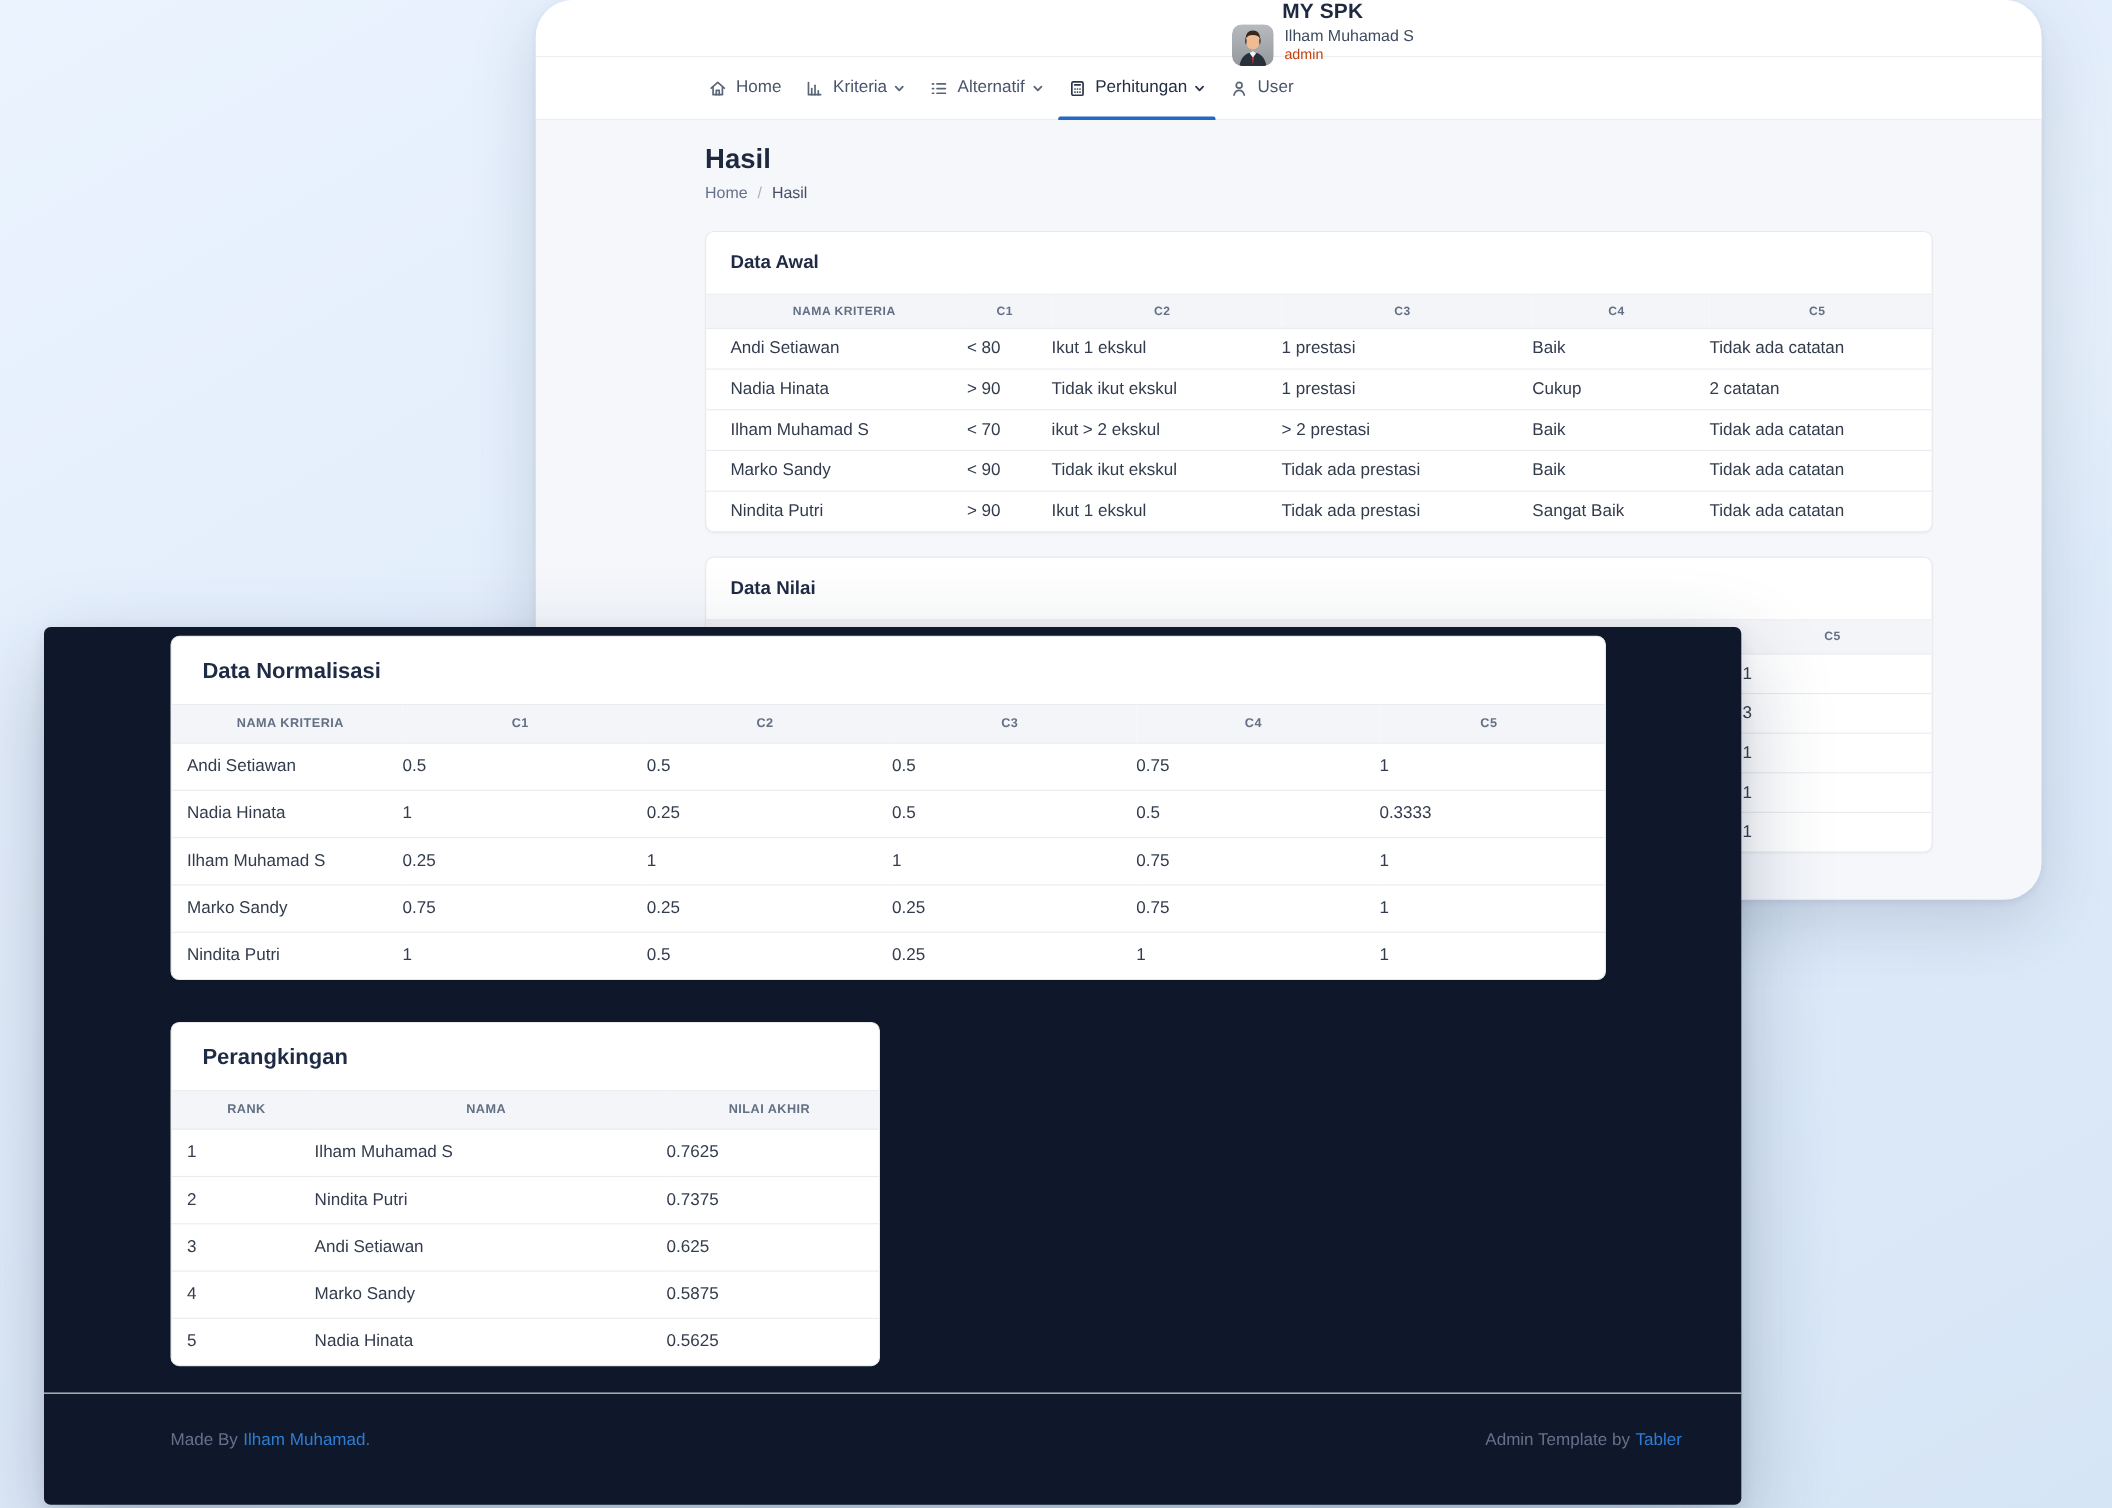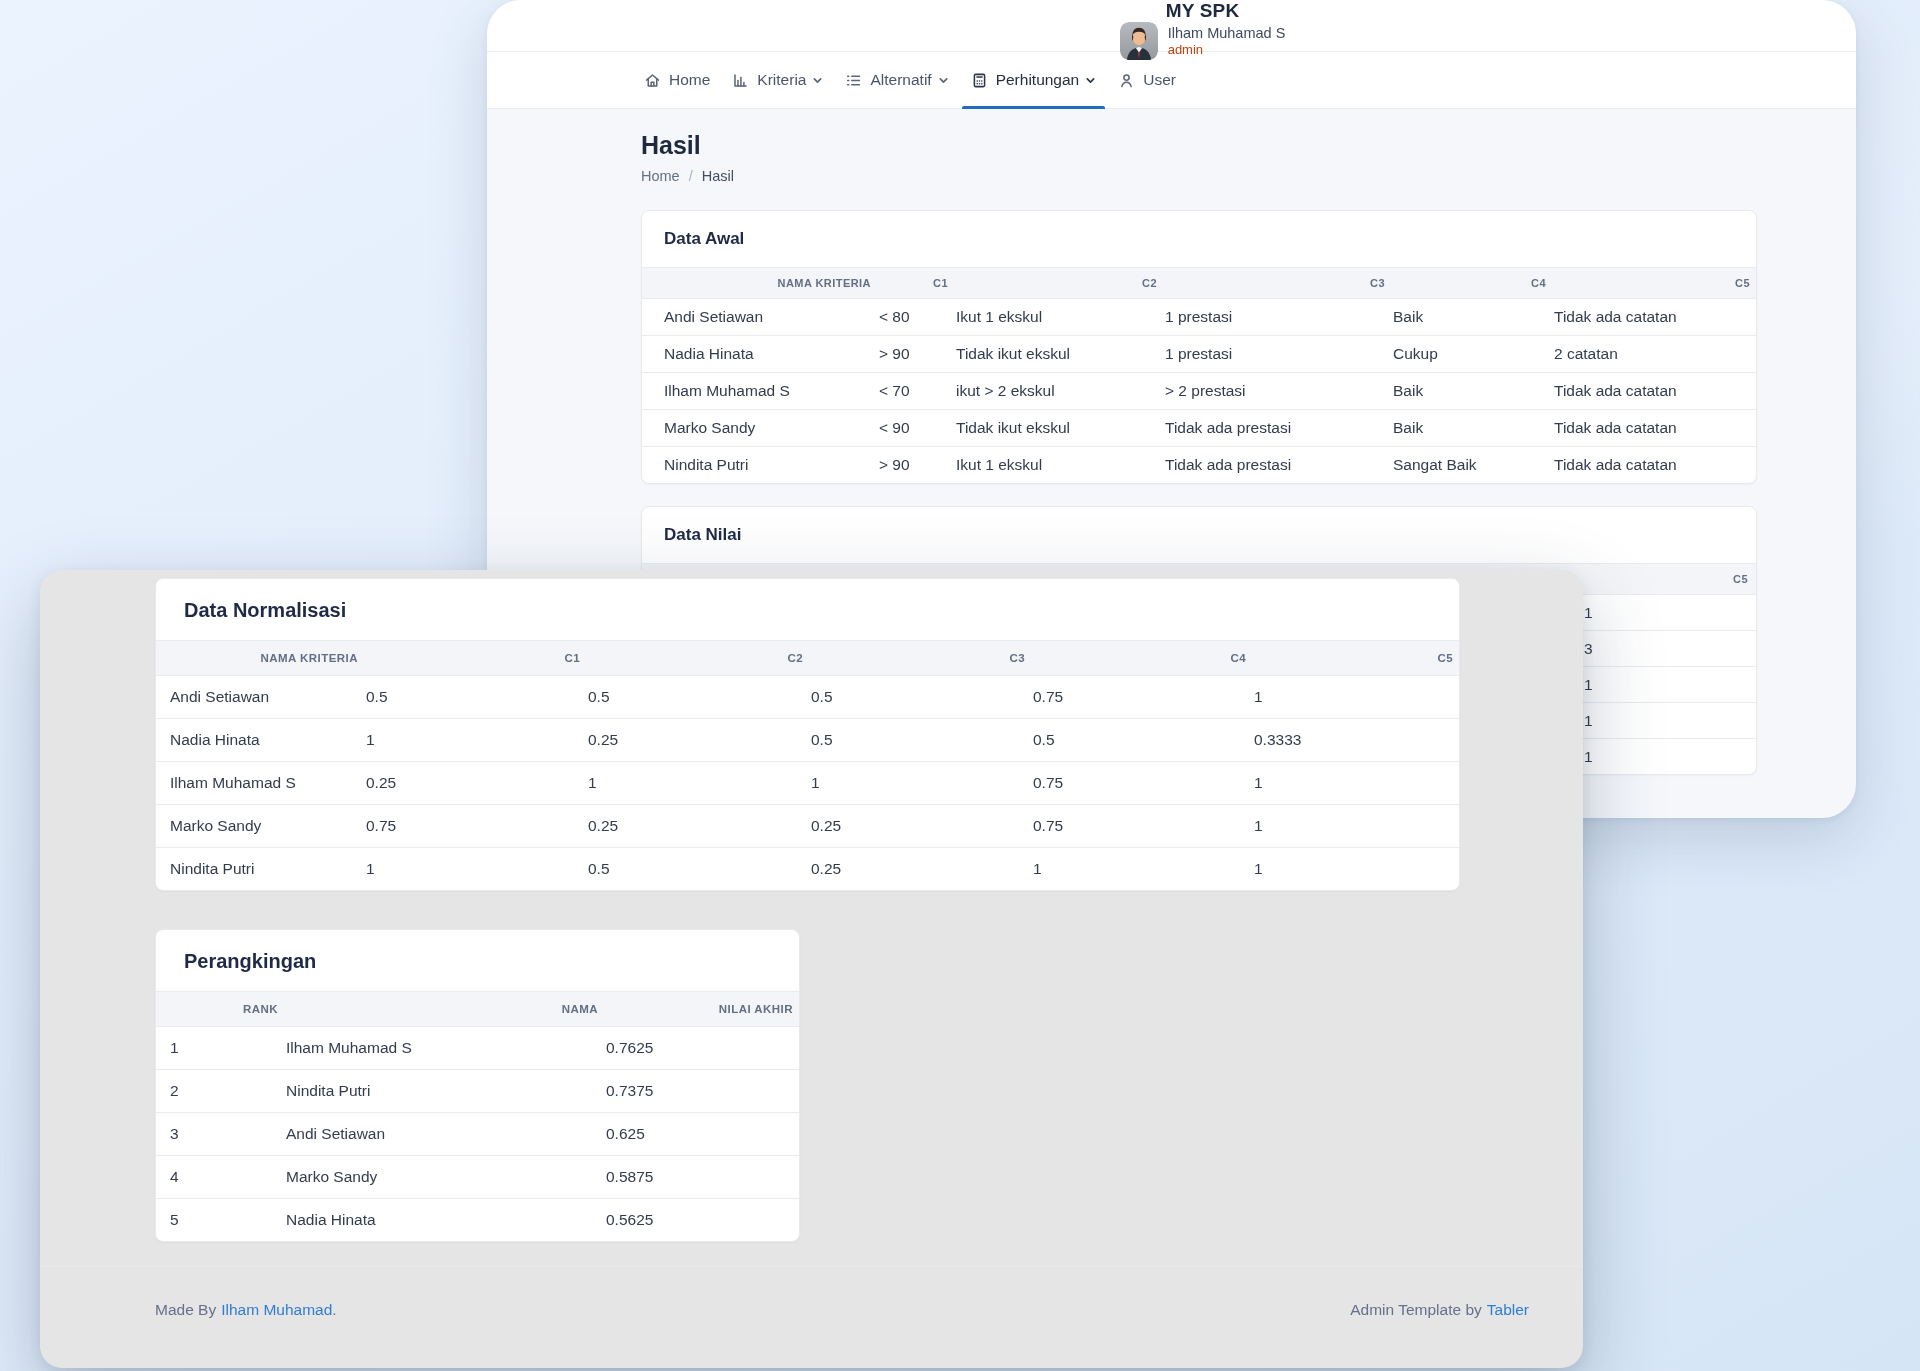"NAMA KRITERIA" .tbl thead th { text-align: right -> center }
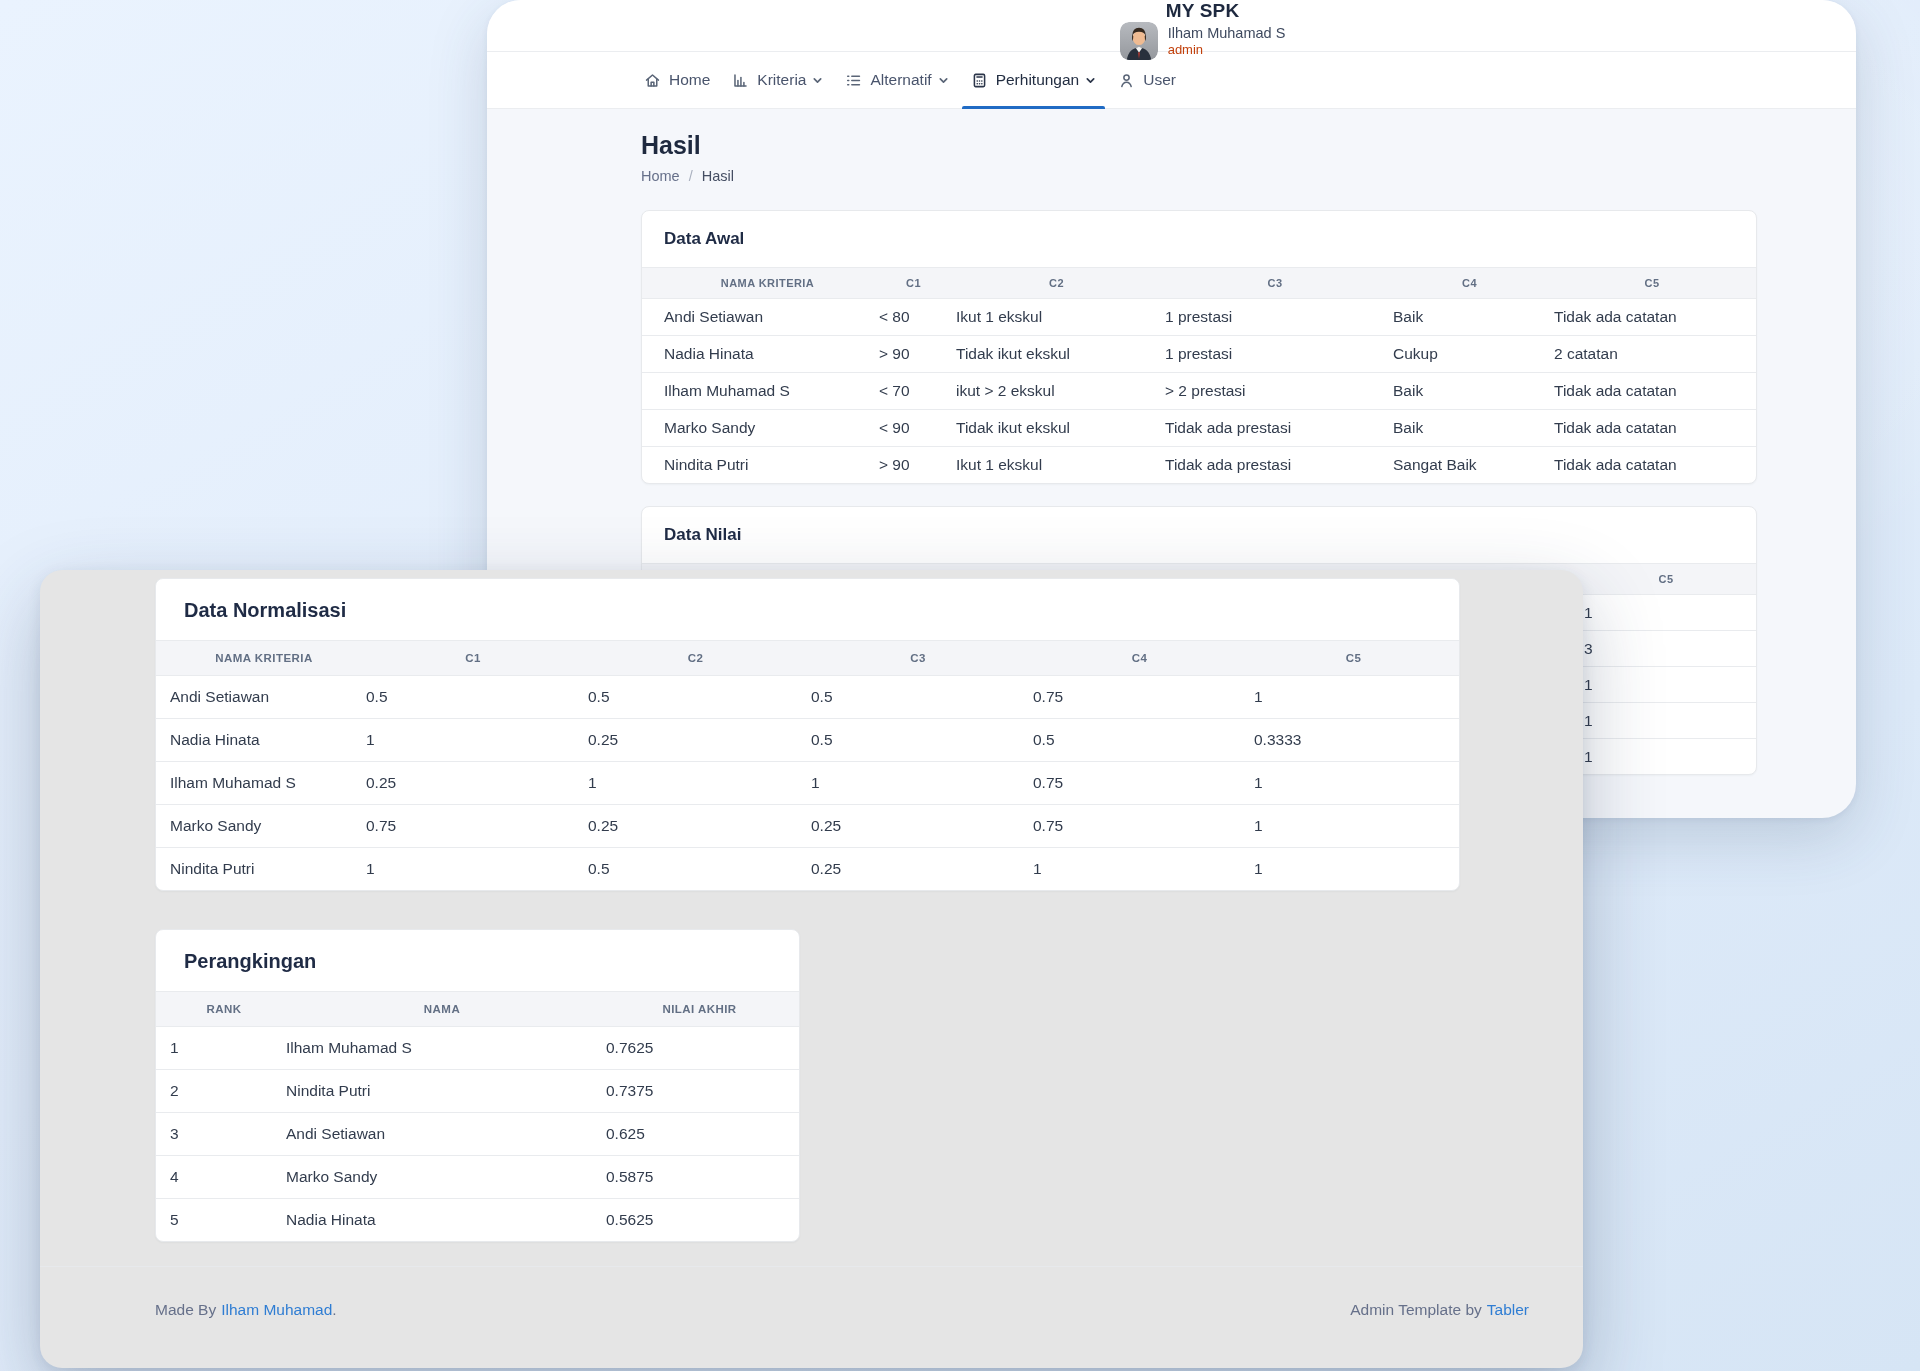"Data Normalisasi" .window-front { background: #e5e5e5 -> #0f172a; border-radius: 22px -> 6px }
